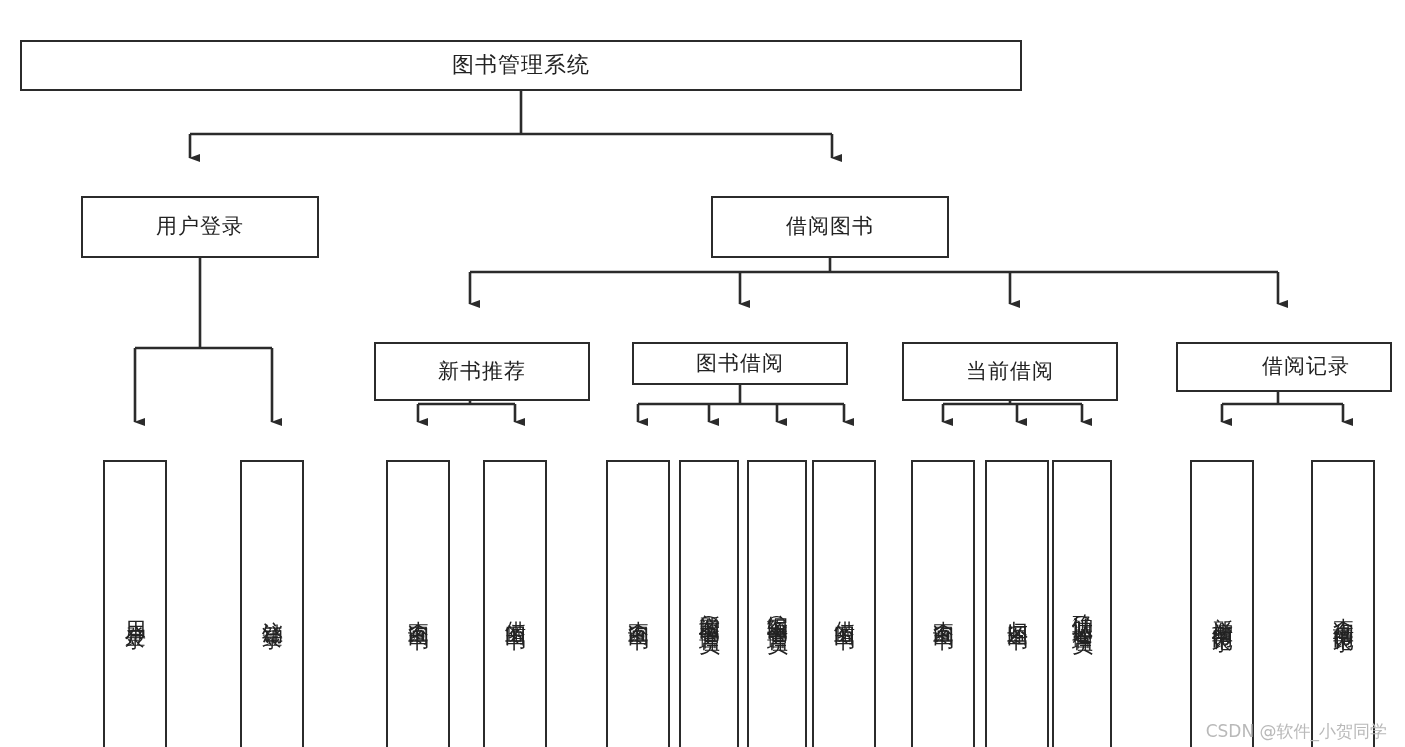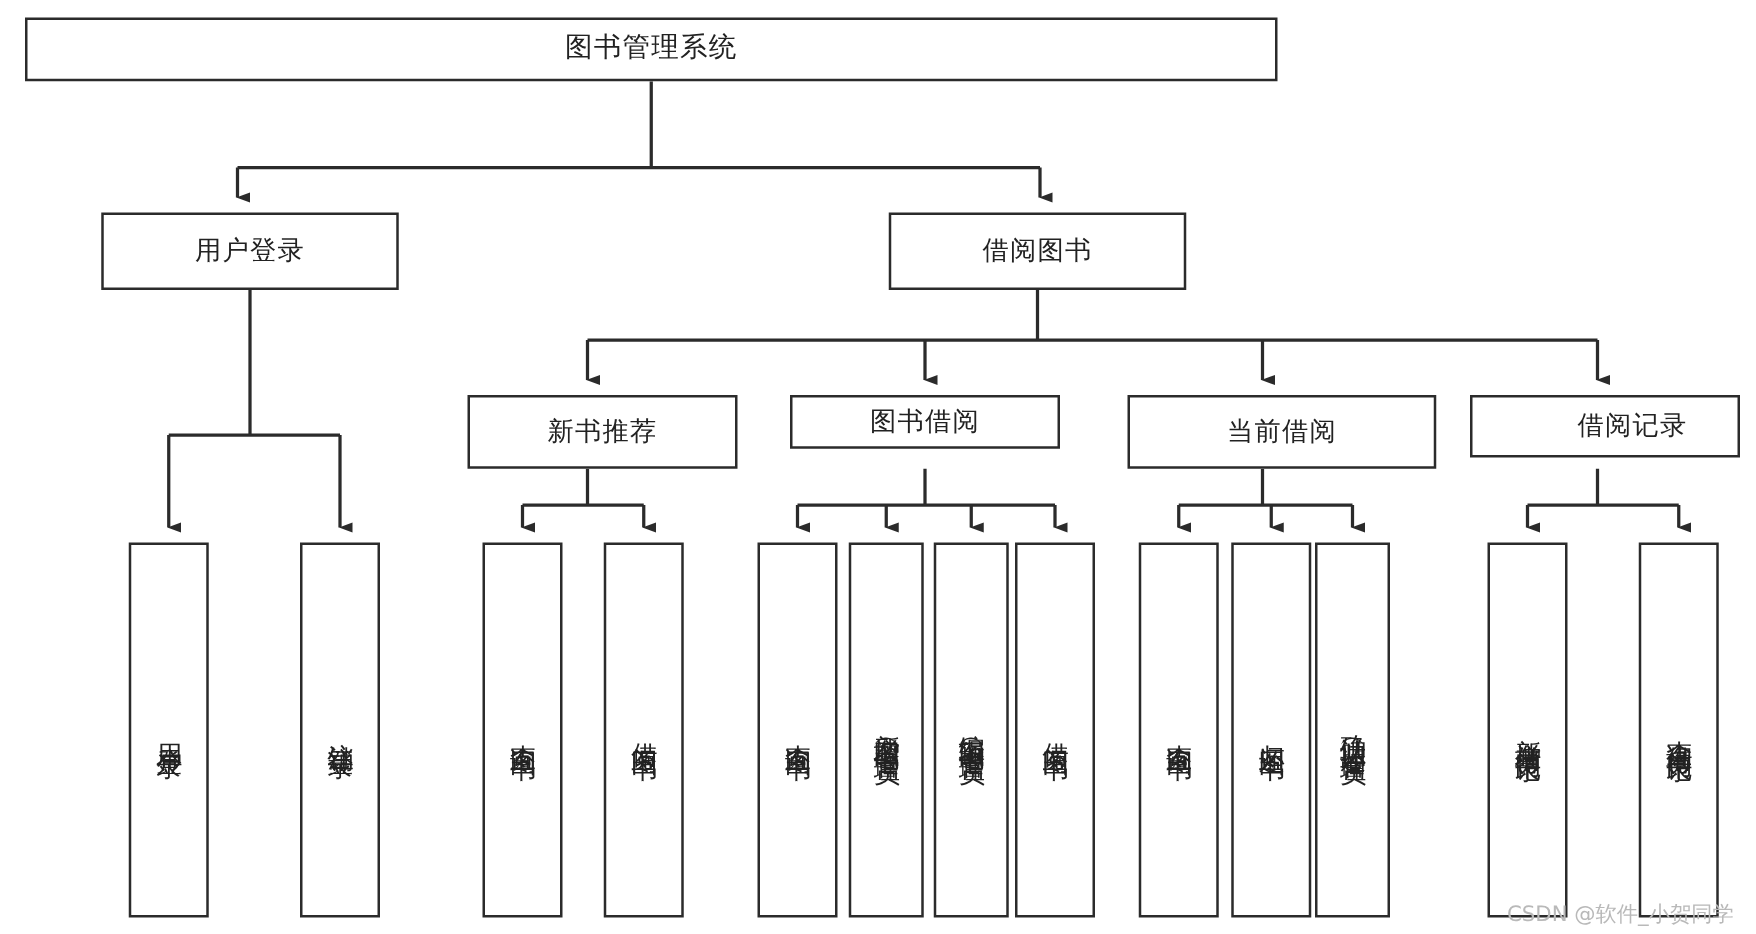"图书管理系统" .node { margin-top: none -> 26px }
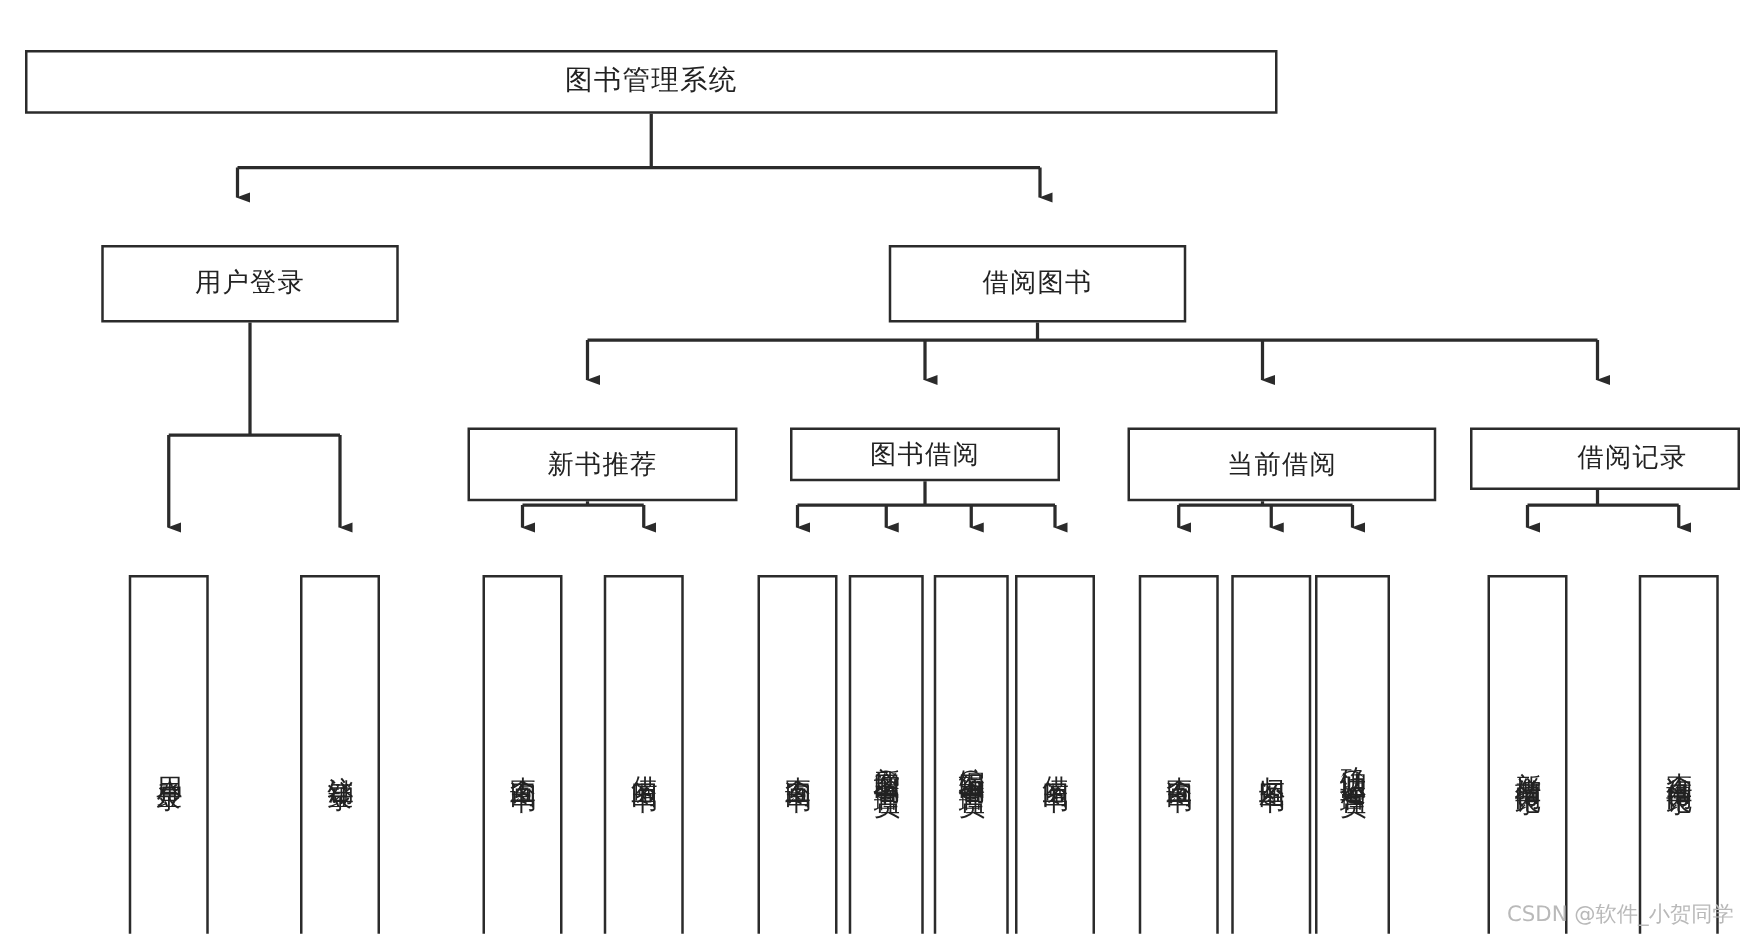"当前借阅" div.node { width: 247px -> 216px }
